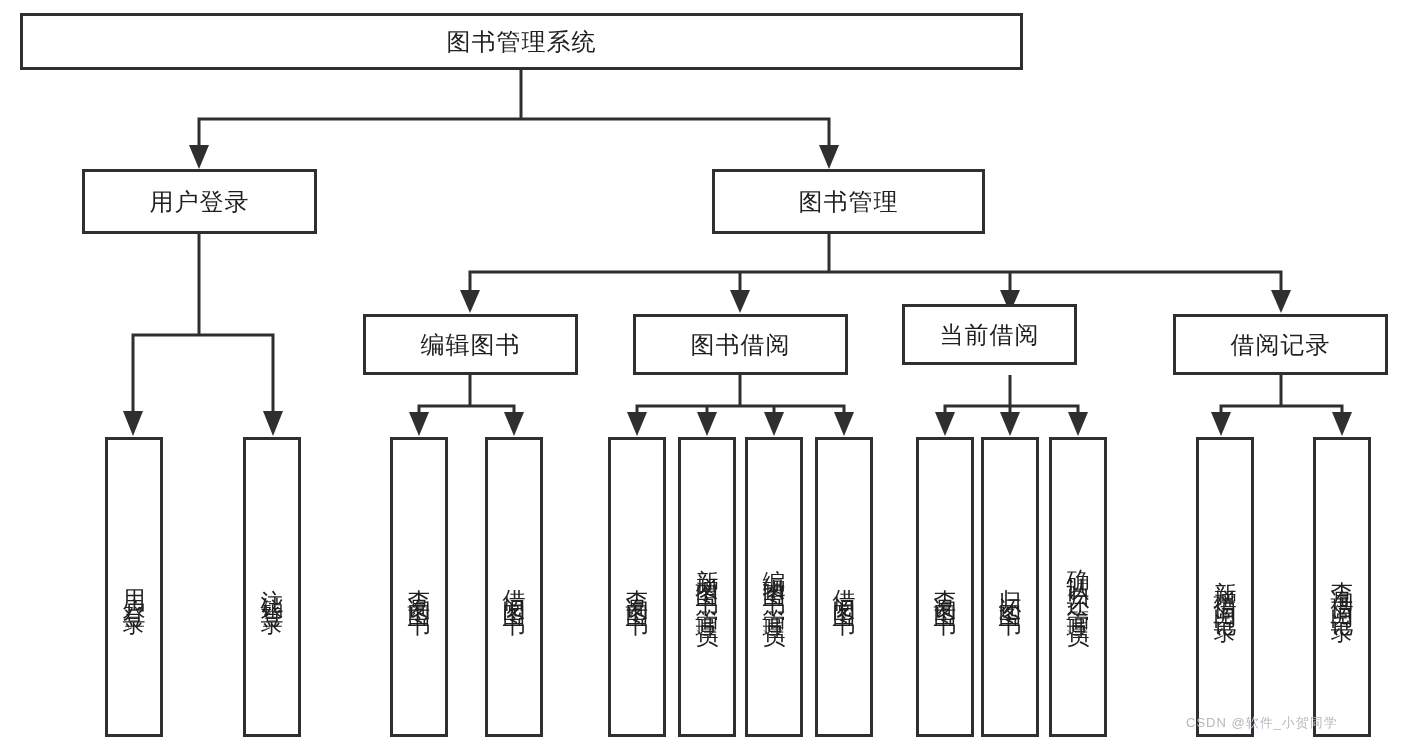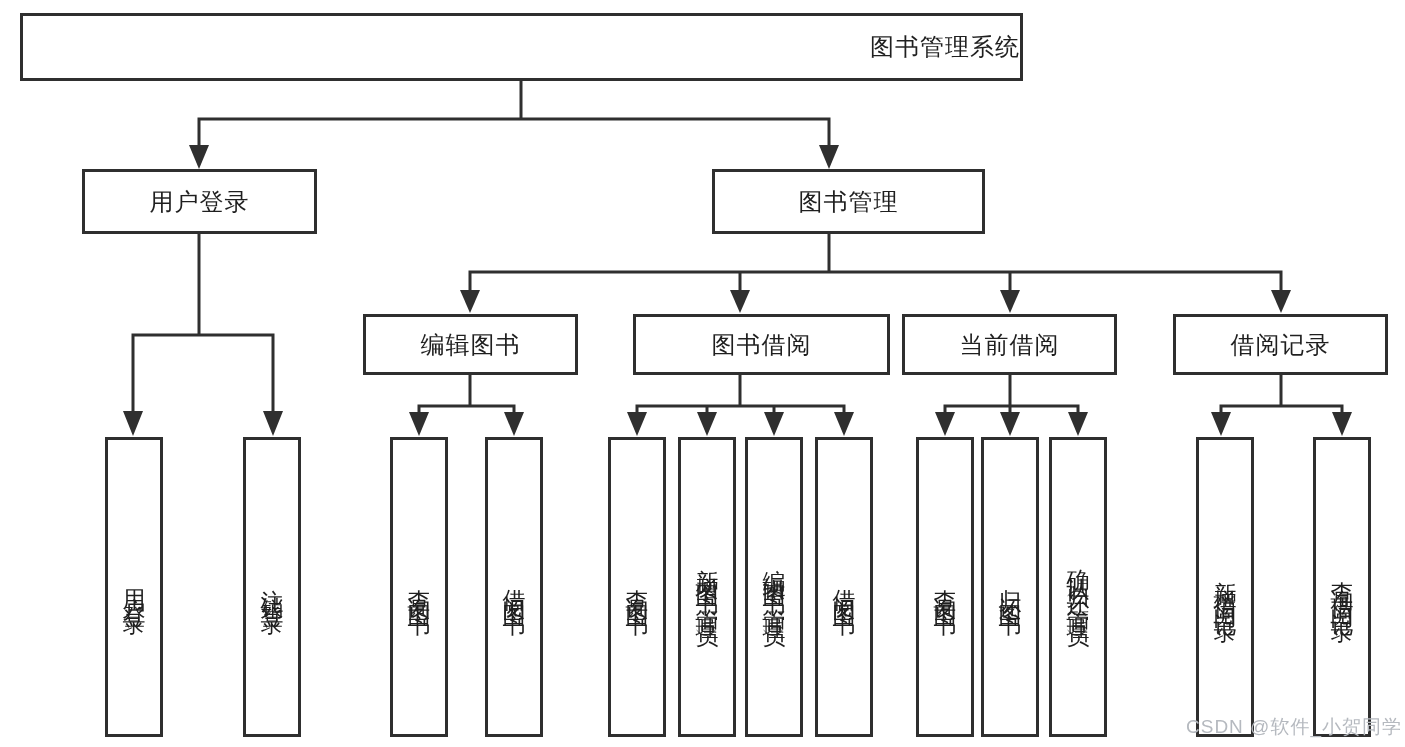"图书管理系统" div.box { height: 68px -> 57px; justify-content: flex-end -> none }
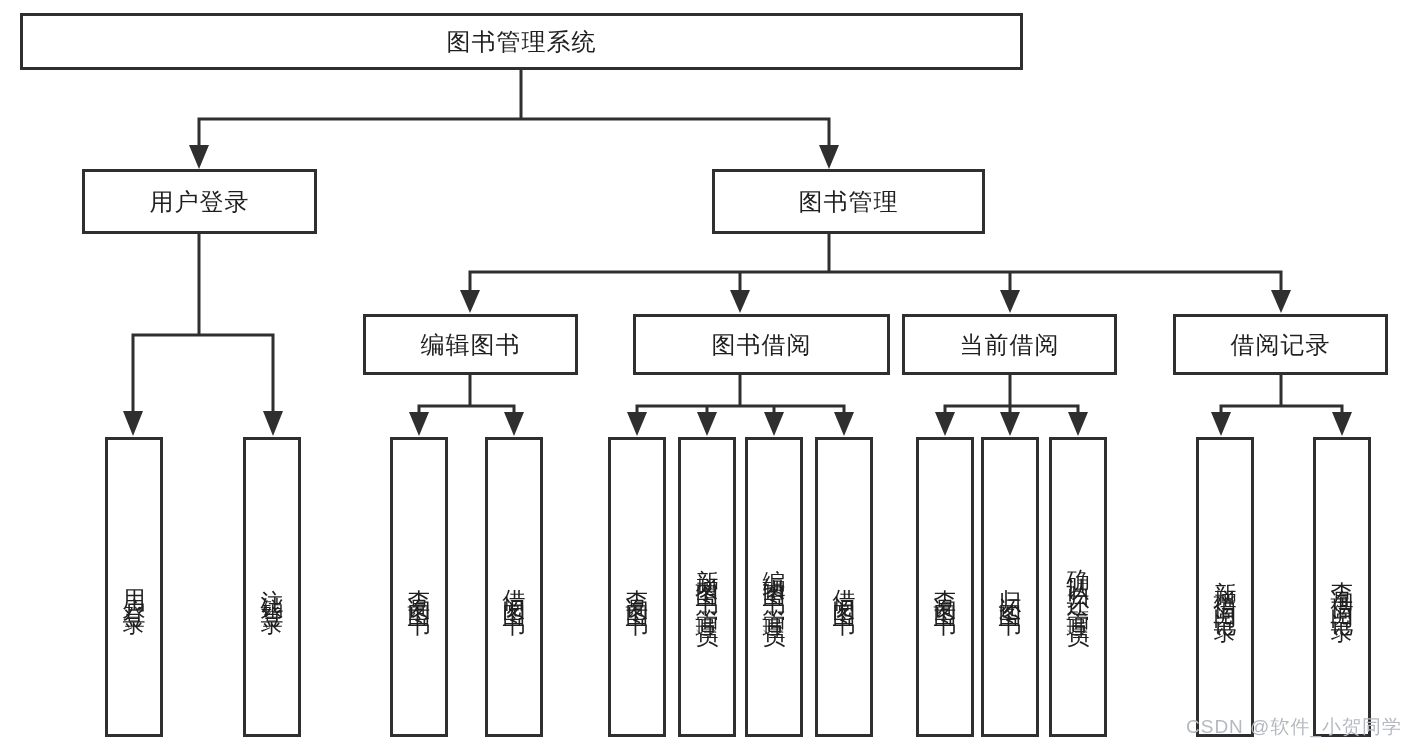"图书借阅" div.box { width: 257px -> 215px }
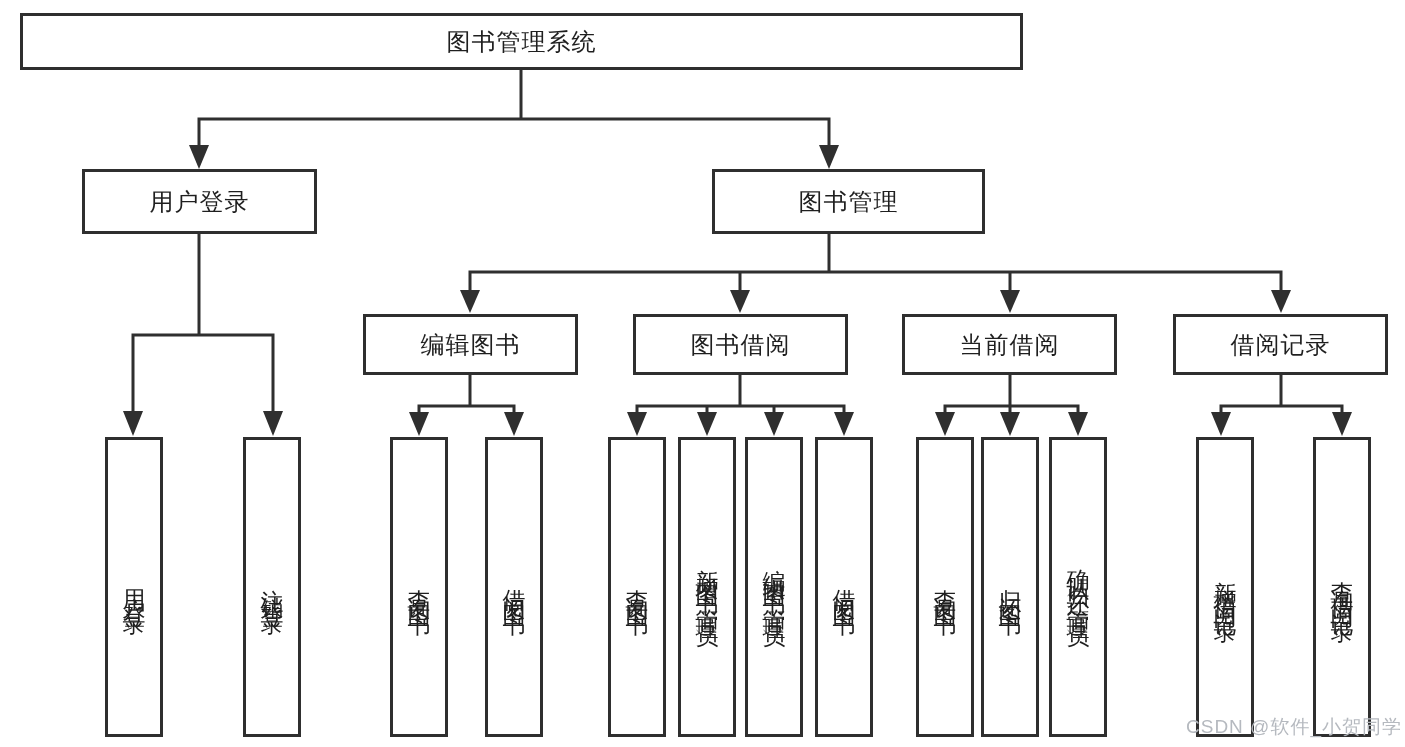"当前借阅" div.box { top: 314px -> 304px; width: 215px -> 175px }
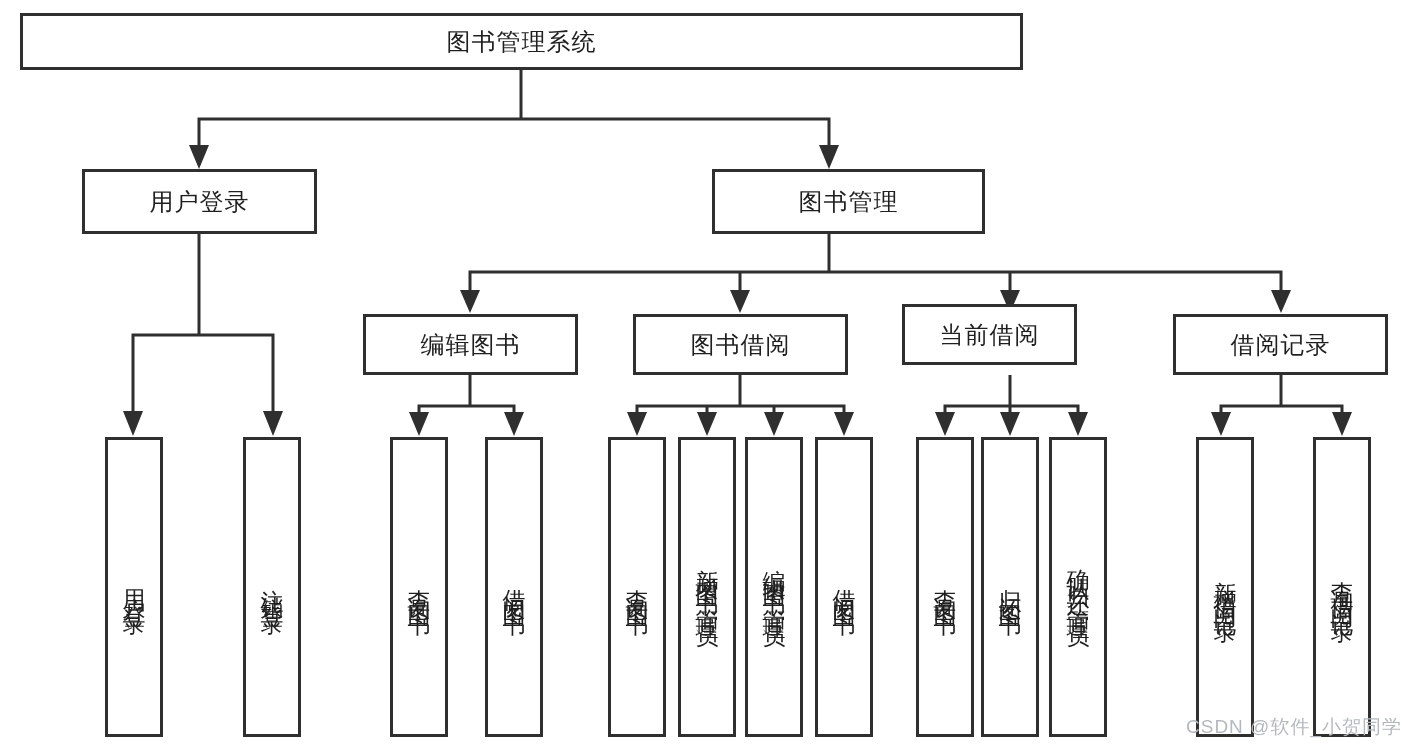"CSDN @软件_小贺同学" .watermark { font-size: 19px -> 13px }
